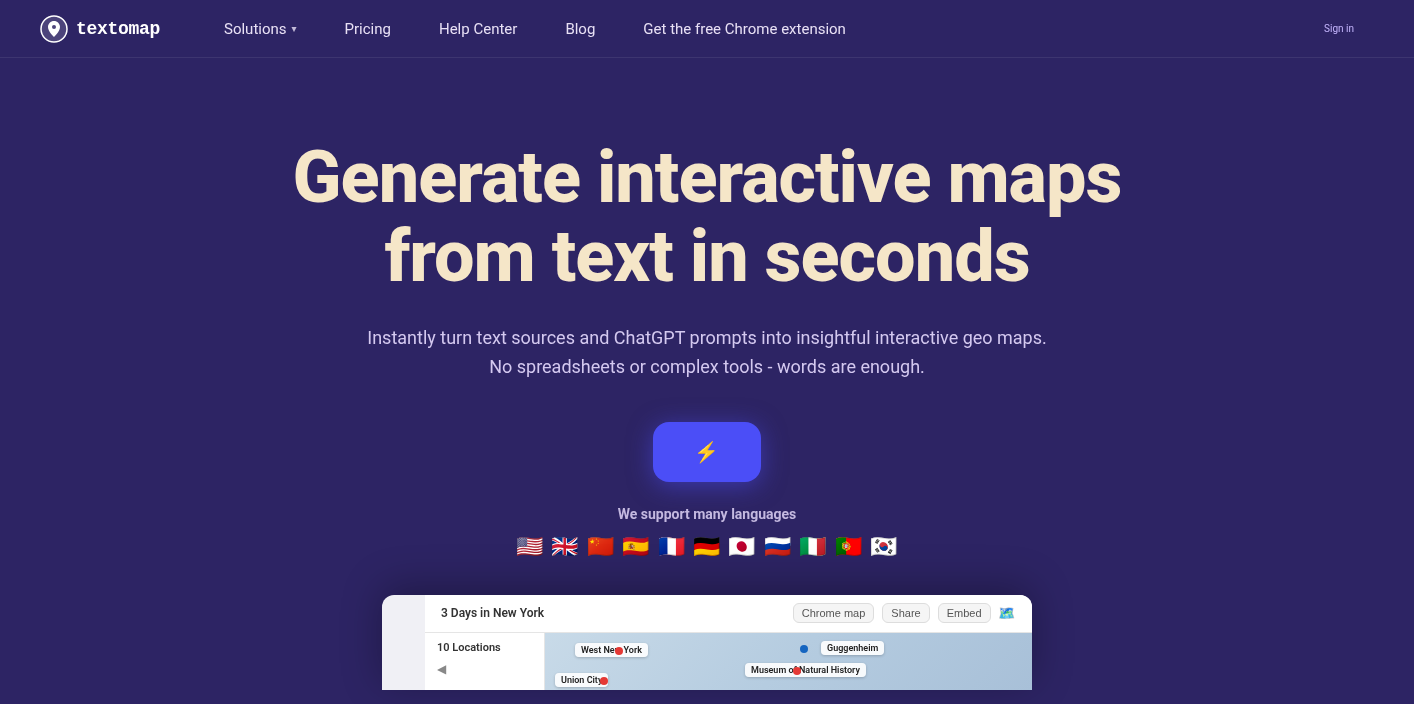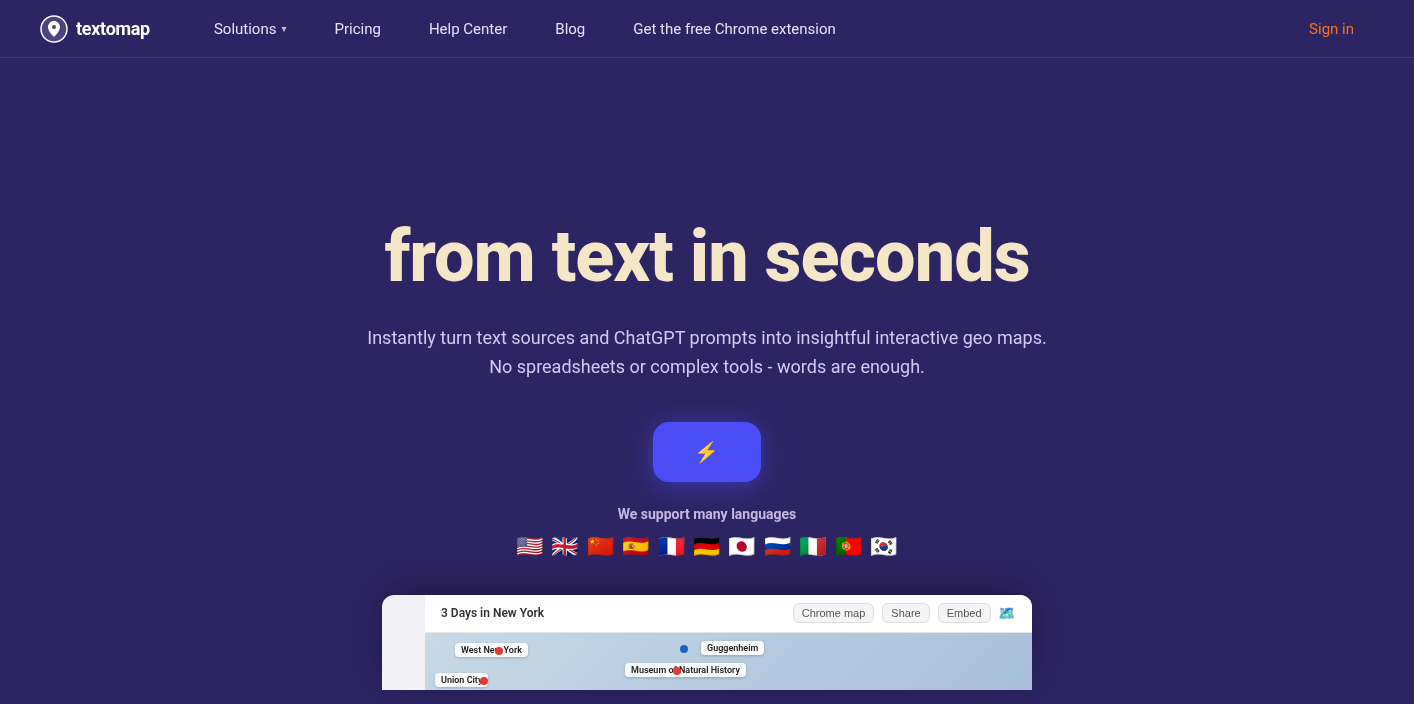"textomap" .nav-logo { font-family: none -> Liberation Mono, monospace }
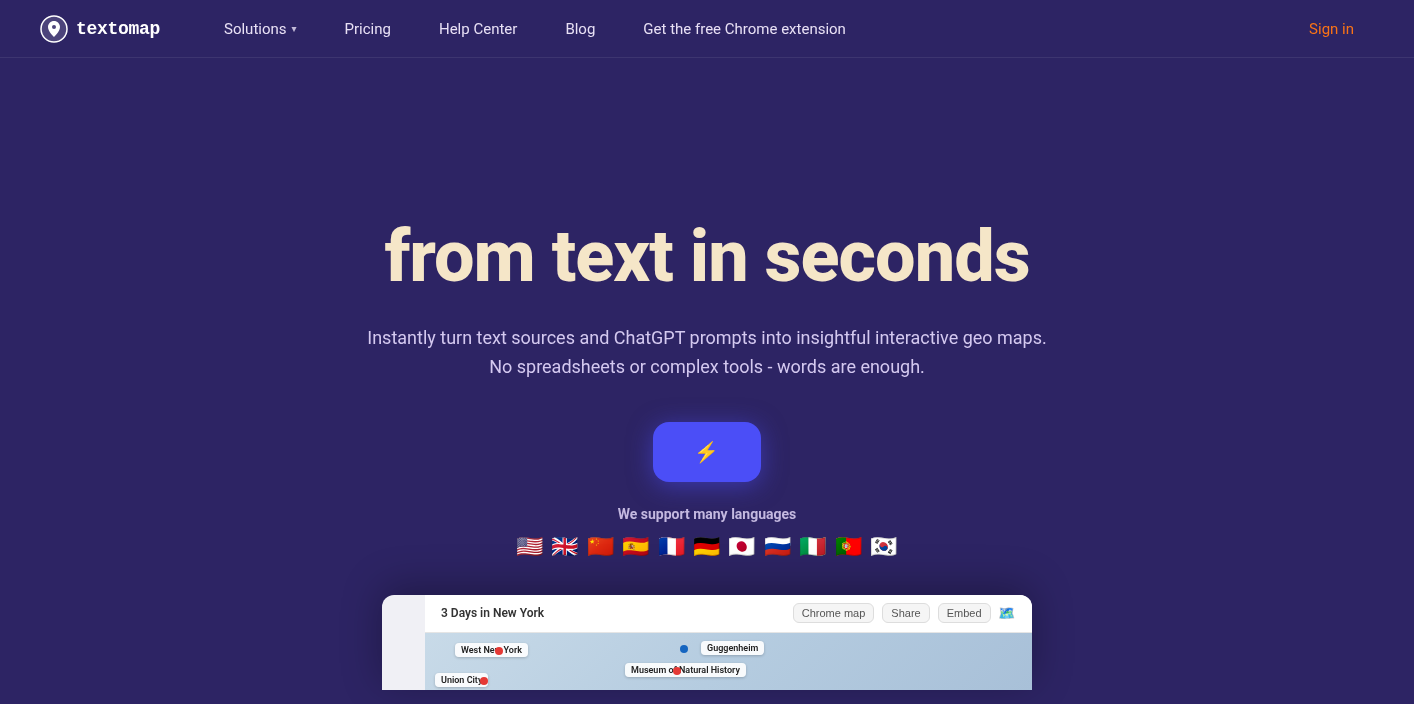"Sign in" .nav-signin { color: #f97316 -> #c4b5fd; font-size: 15px -> 10px }
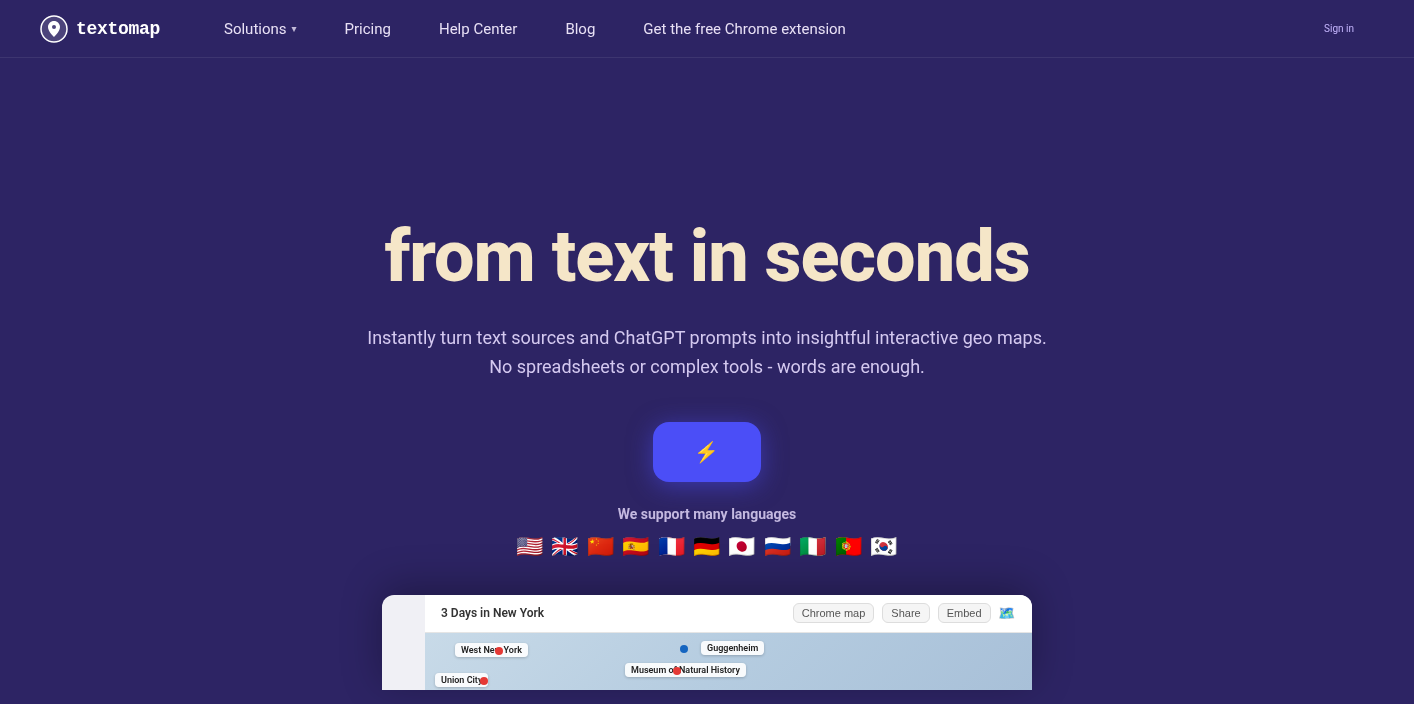"Generate interactive maps" span { html: none -> <span>Generate interactive maps</span> }
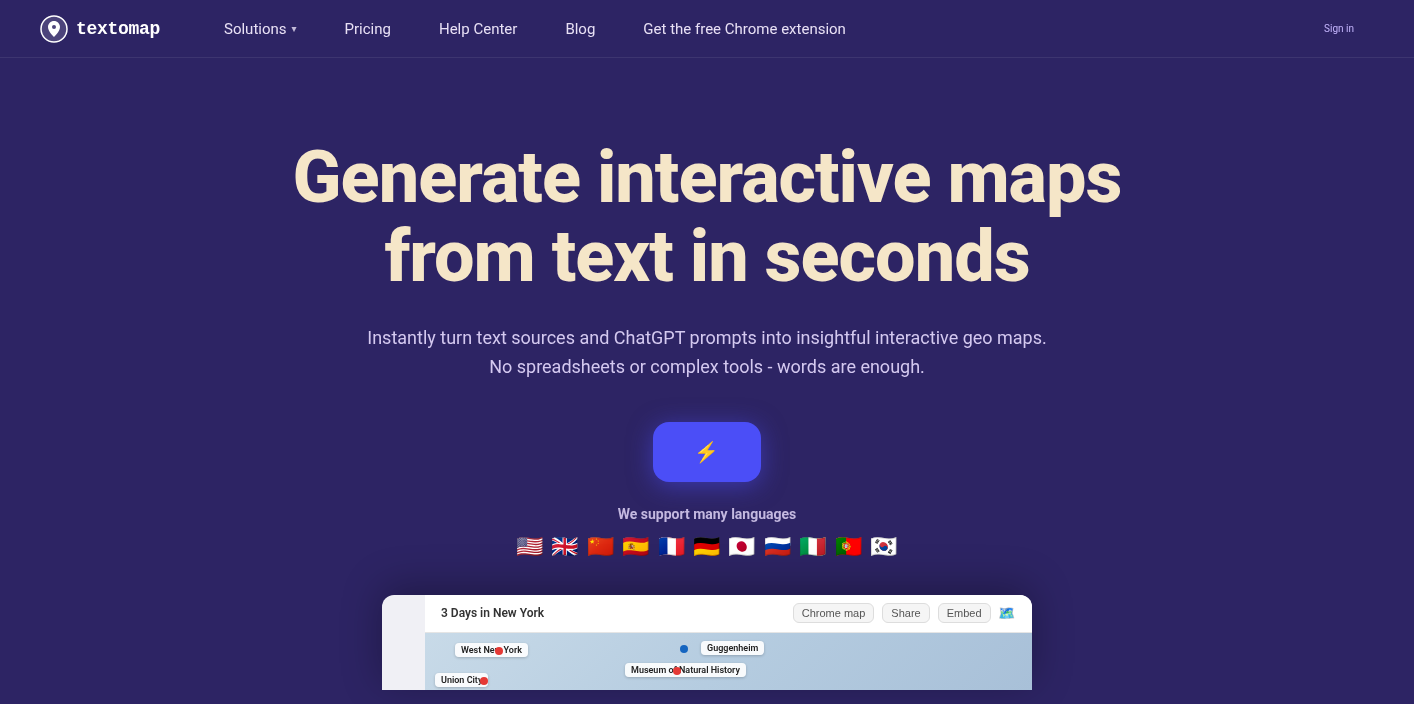"10 Locations" div.map-preview-sidebar { html: none -> <div> <span>10 Locations</span> <span>◀</span> </div> }
